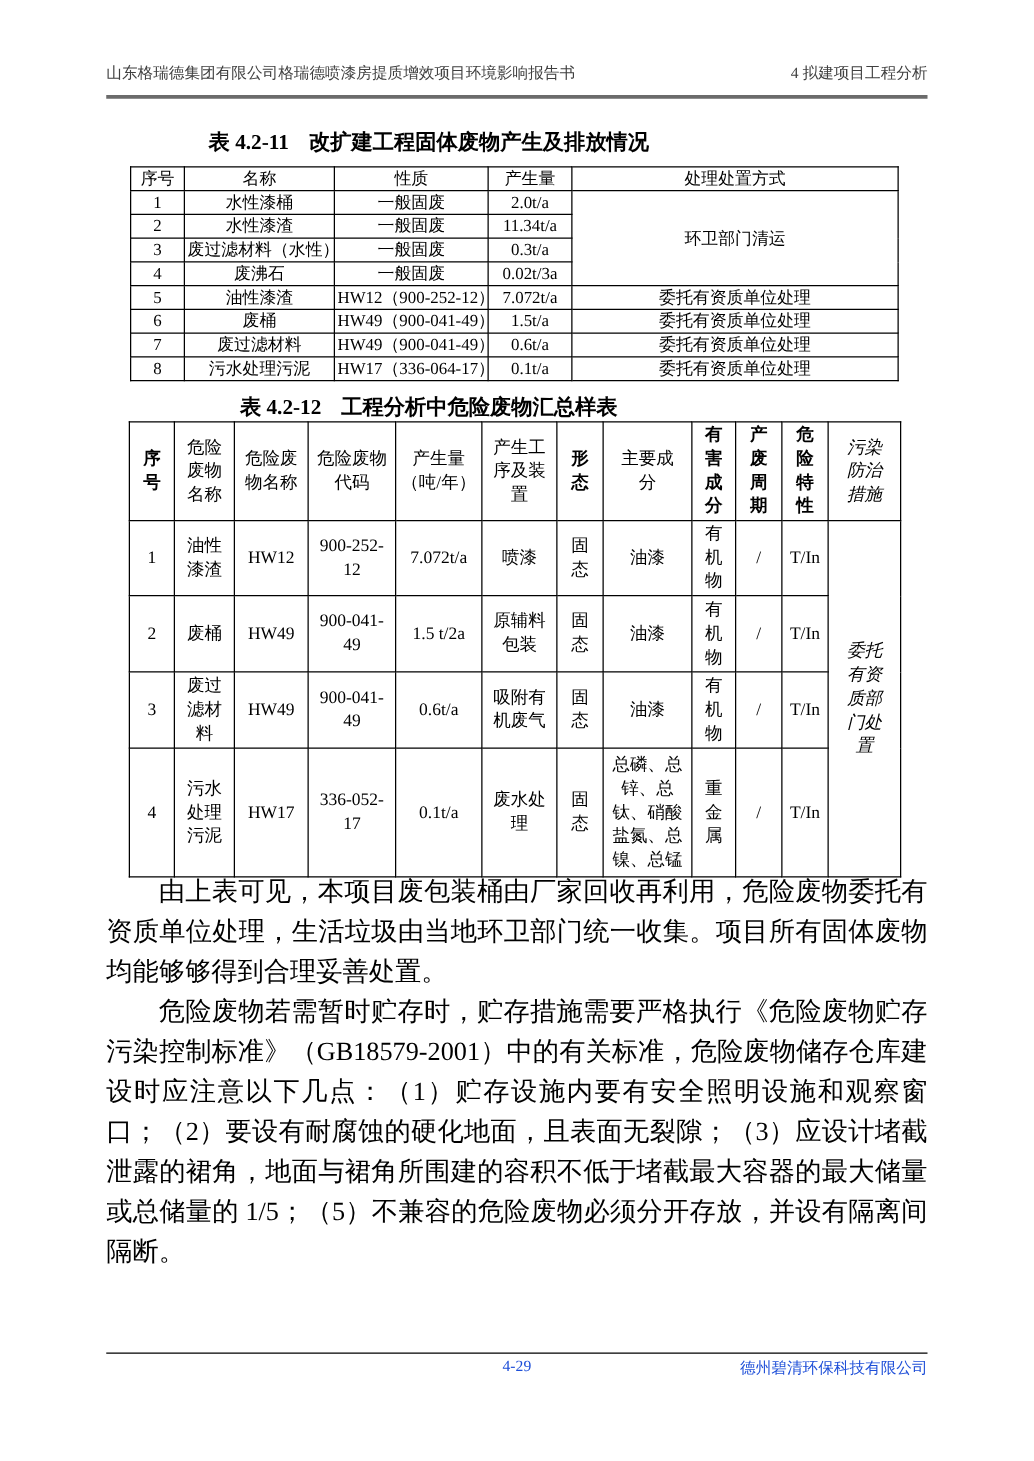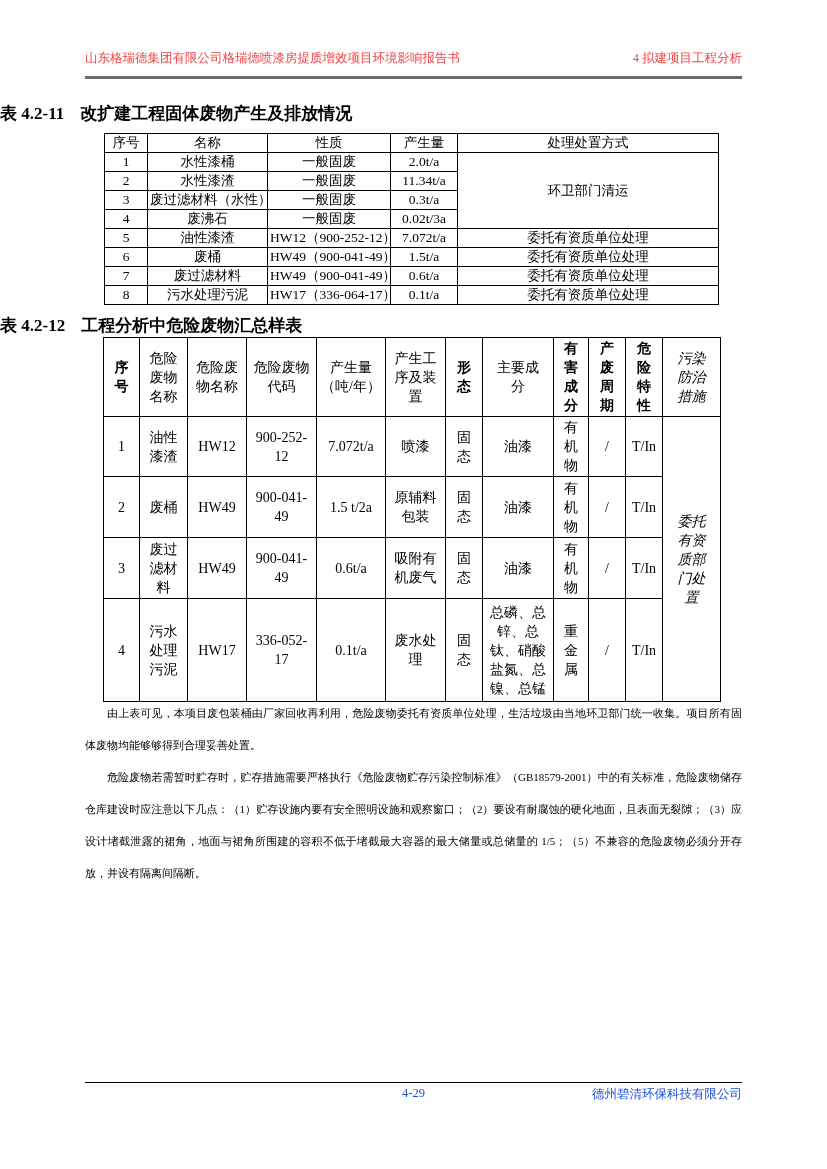"山东格瑞德集团有限公司格瑞德喷漆房提质增效项目环境影响报告书" .page-header { color: #ef4444 -> #404040 }
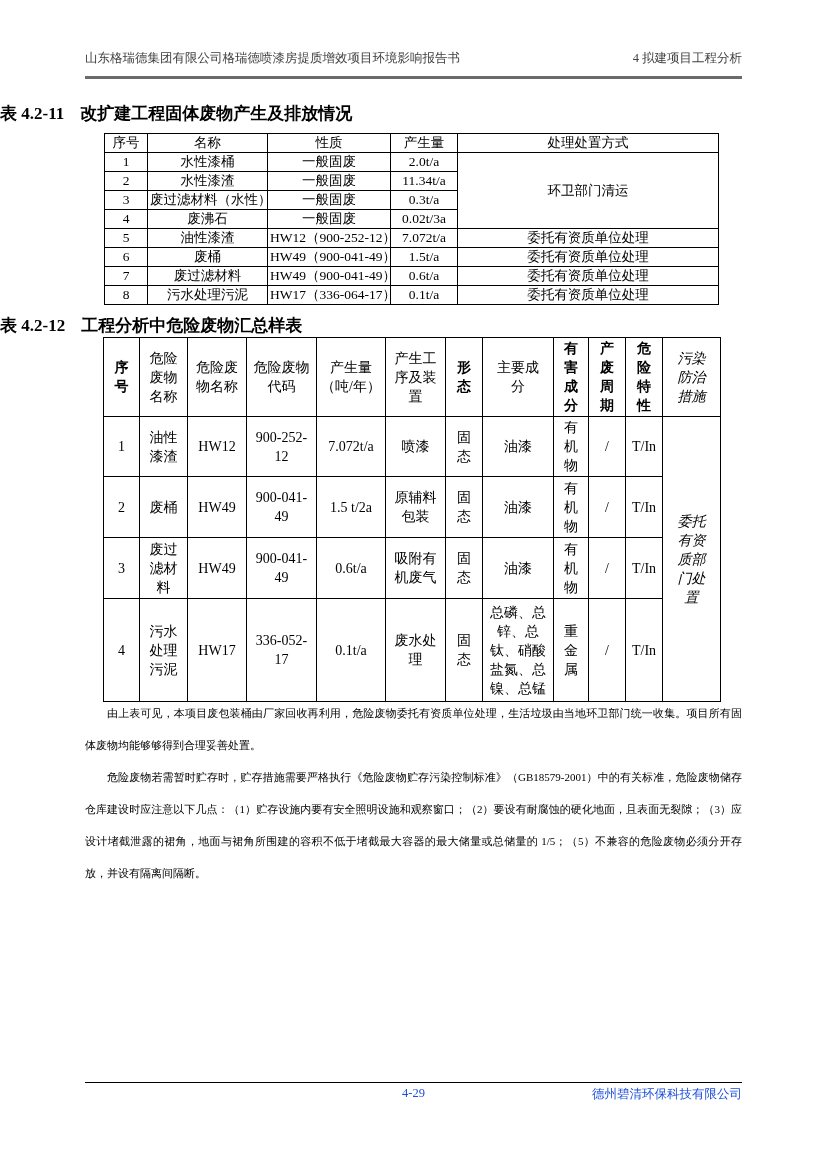"表 4.2-11 改扩建工程固体废物产生及排放情况" .tbl-title { text-align: left -> center }
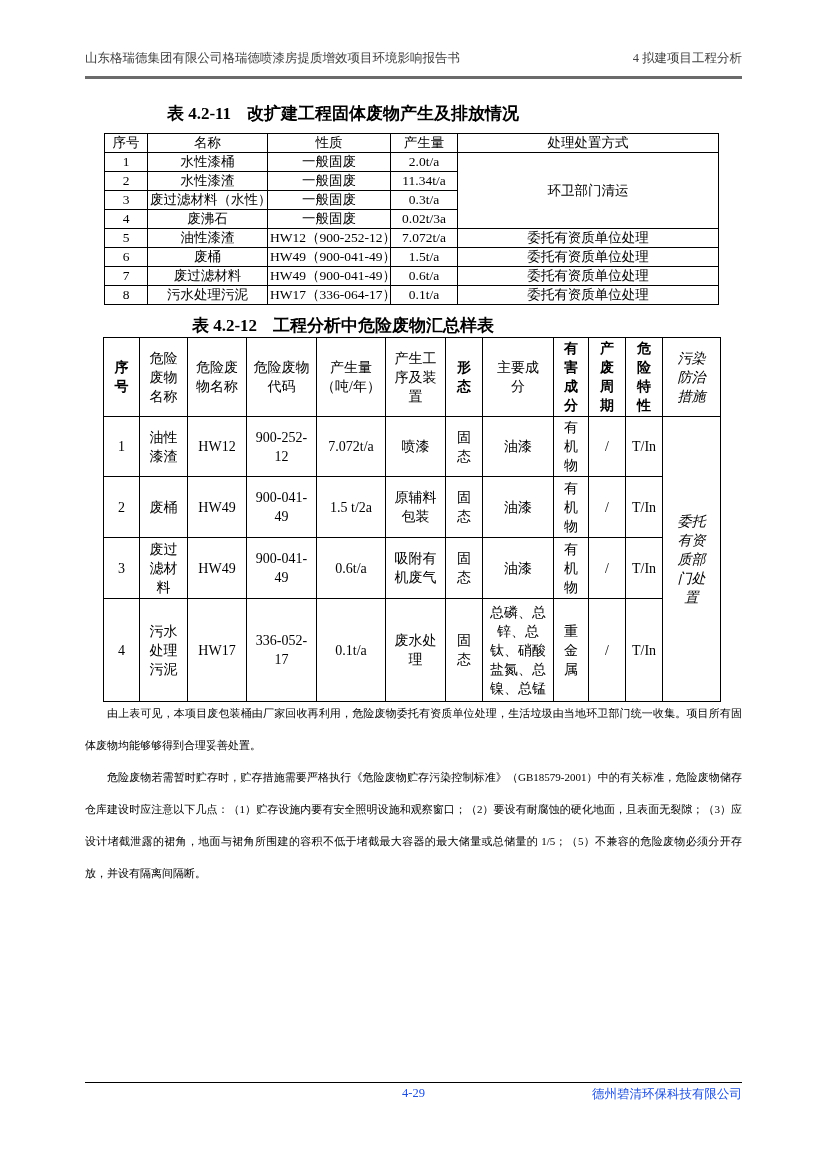"由上表可见，本项目废包装桶由厂家回收再利用，危险废物委托有资质单位处理，生活垃圾" .body-text { font-size: 11px -> 21px }
